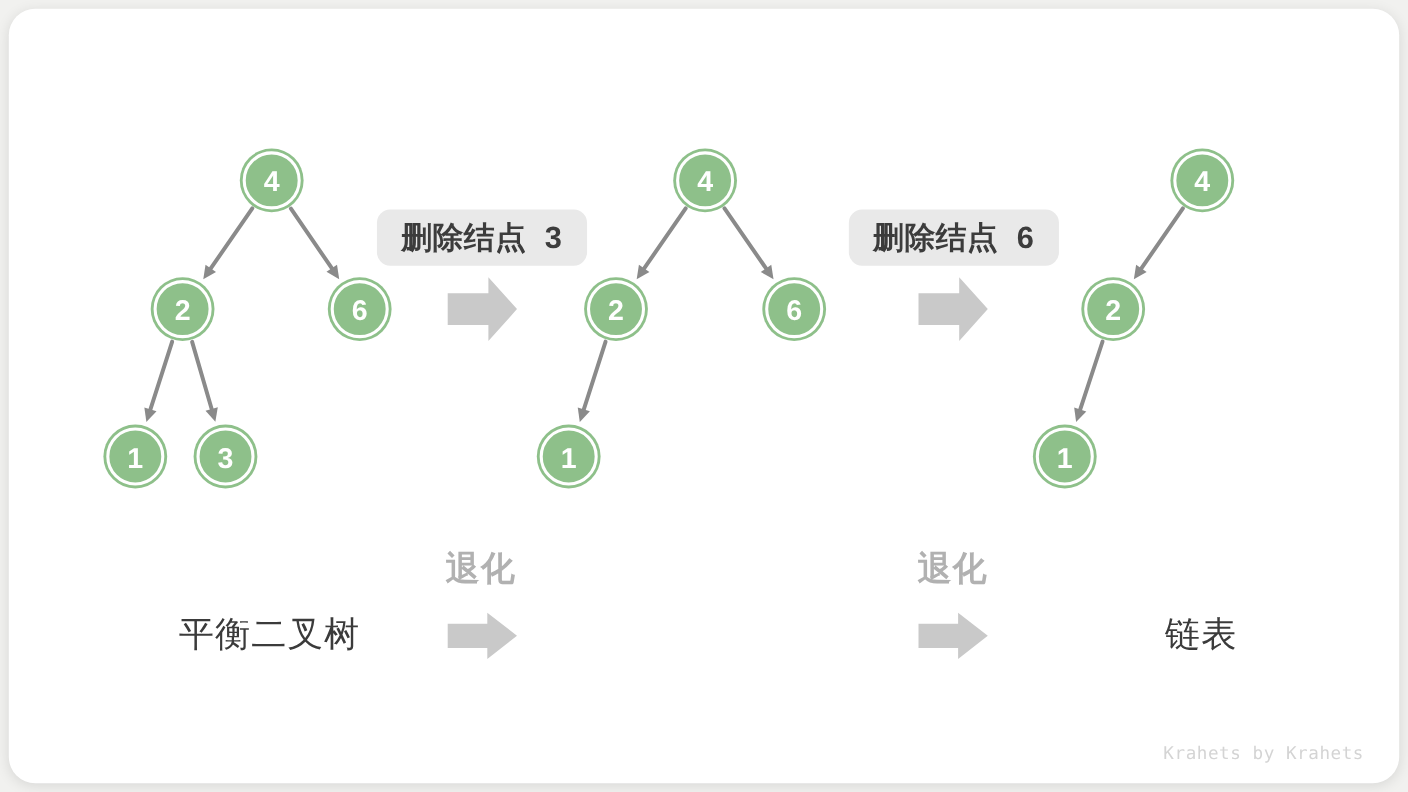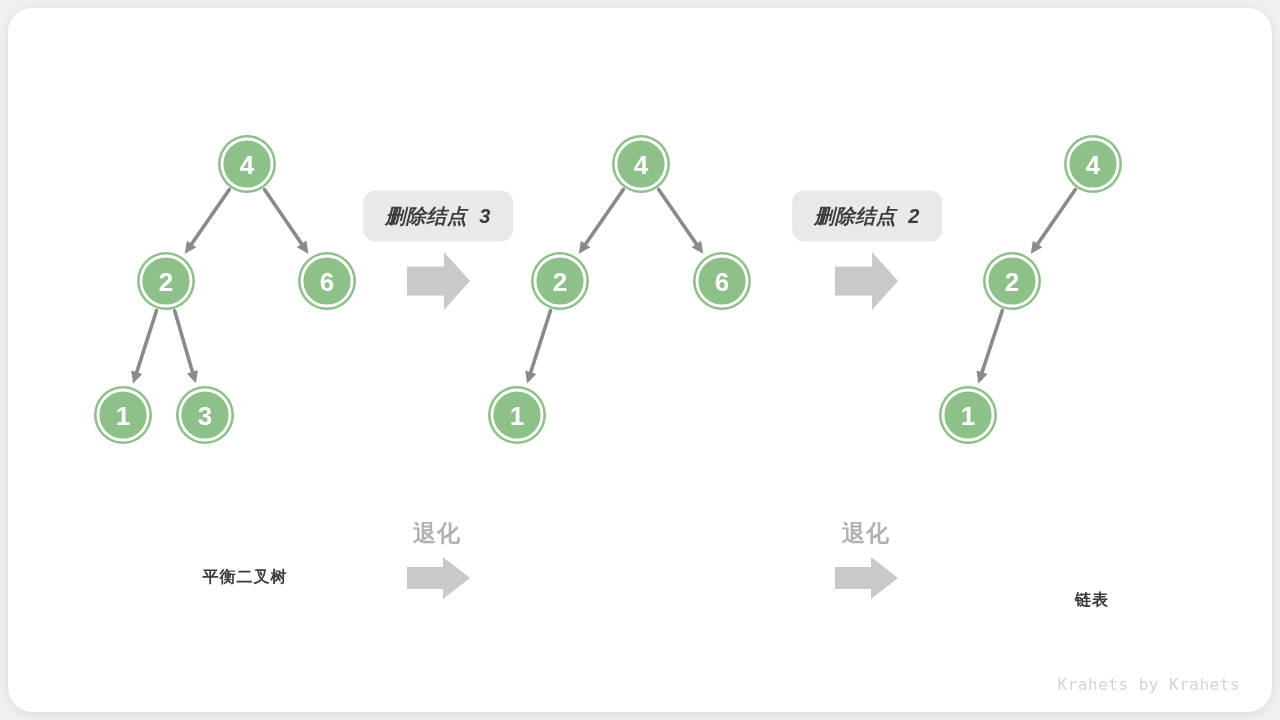"删除结点 3" .badge { font-size: 20px -> 28px; font-style: italic -> none }
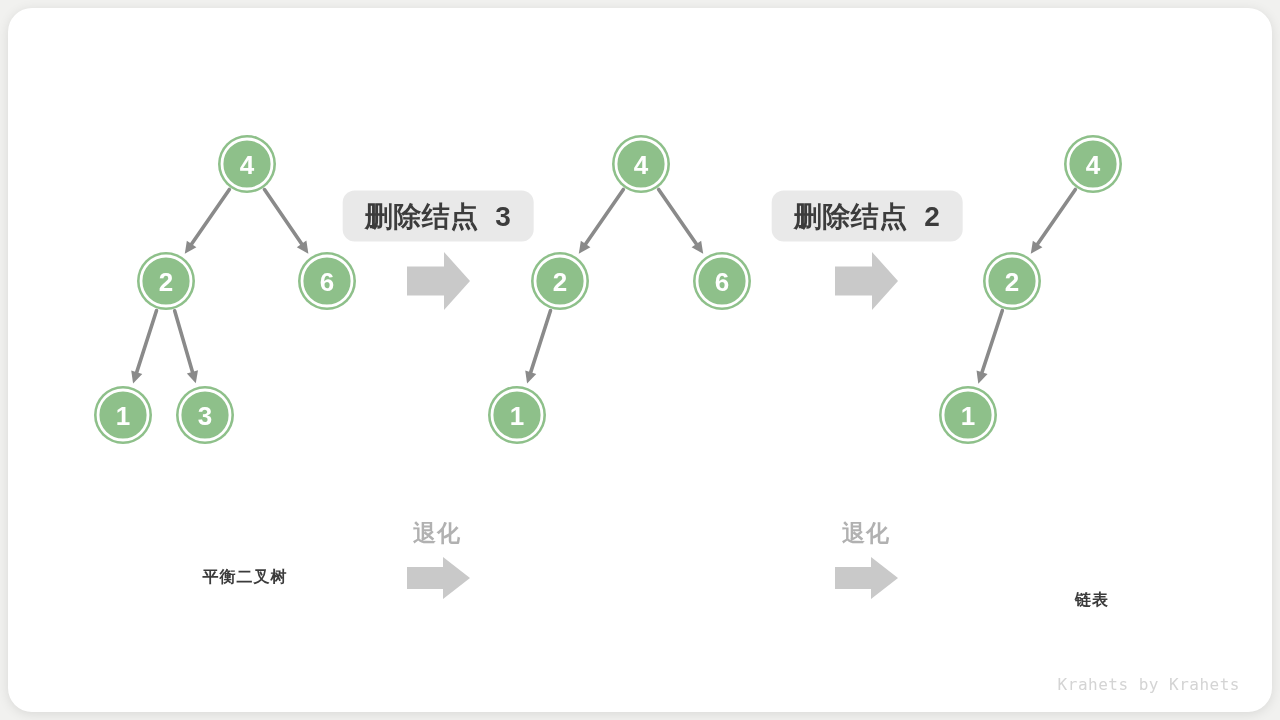"删除结点 2" div.badge { text: 2 -> 6 }
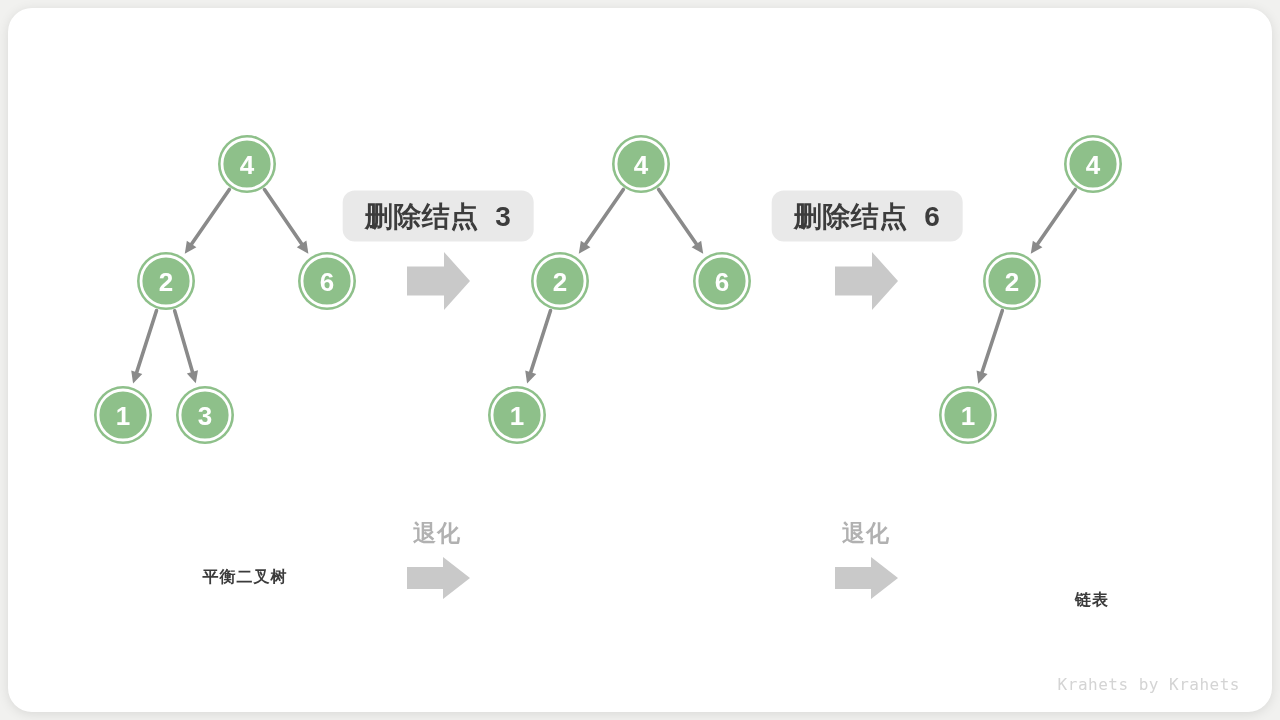"退化" .degrade-label { font-size: 23px -> 31px; margin-top: 16px -> none }
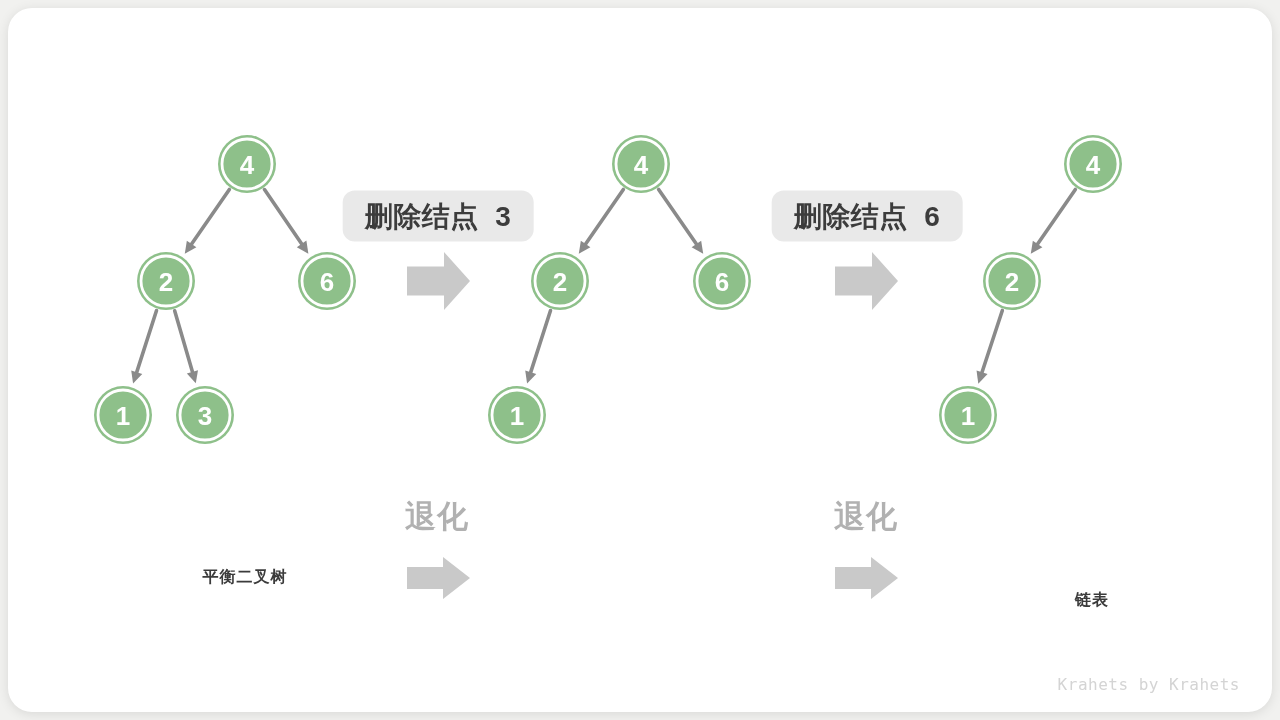"平衡二叉树" .tree-label { font-size: 16px -> 32px; font-weight: bold -> normal }
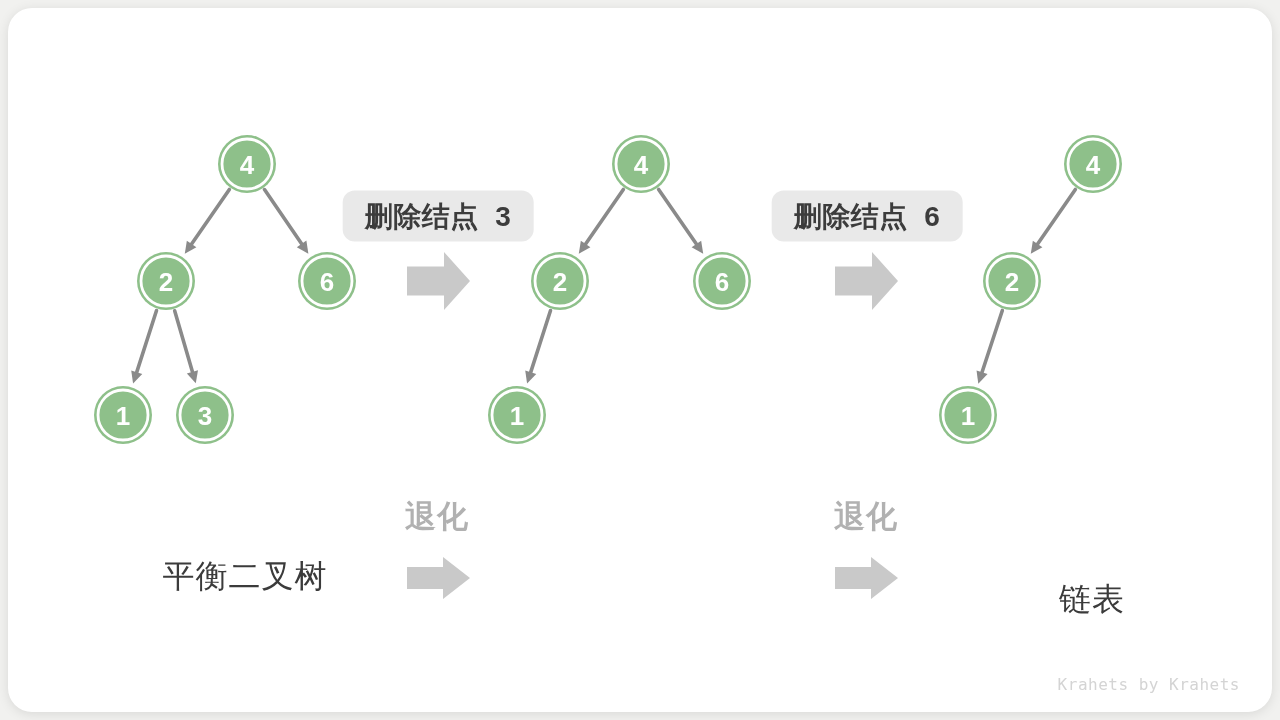"链表" div.tree-label { top: 600px -> 577px }
